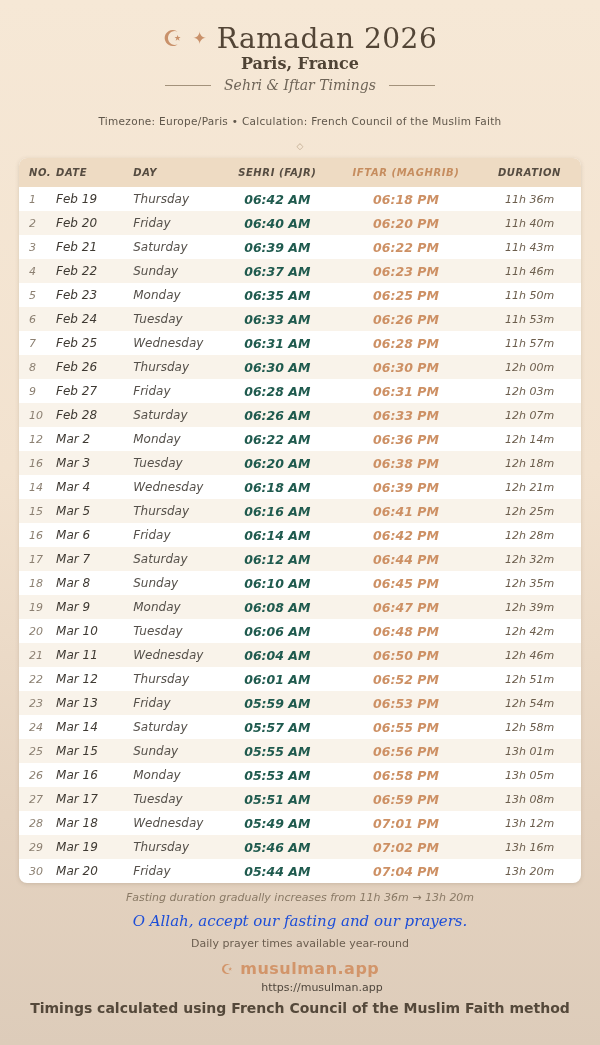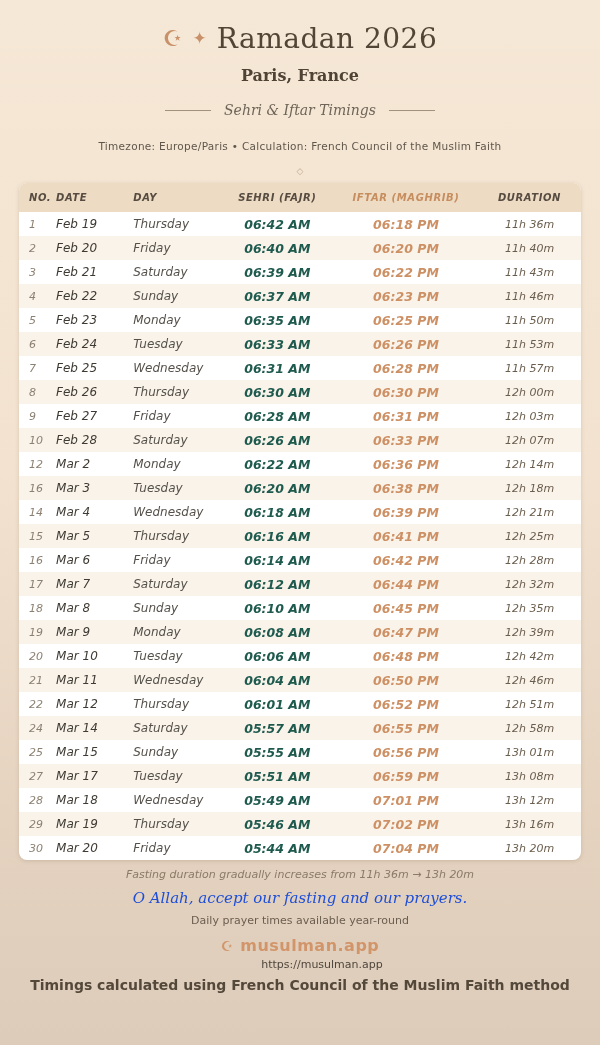"Paris, France" .location { margin-top: 13px -> 1px }
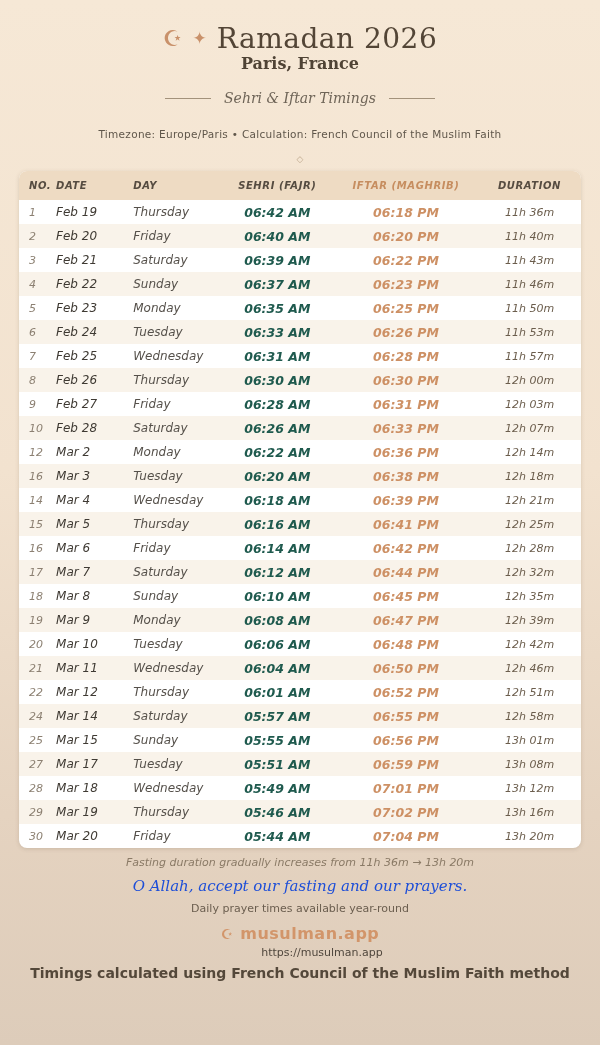"Sehri & Iftar Timings" .subtitle-row { margin-top: 17px -> 4px }
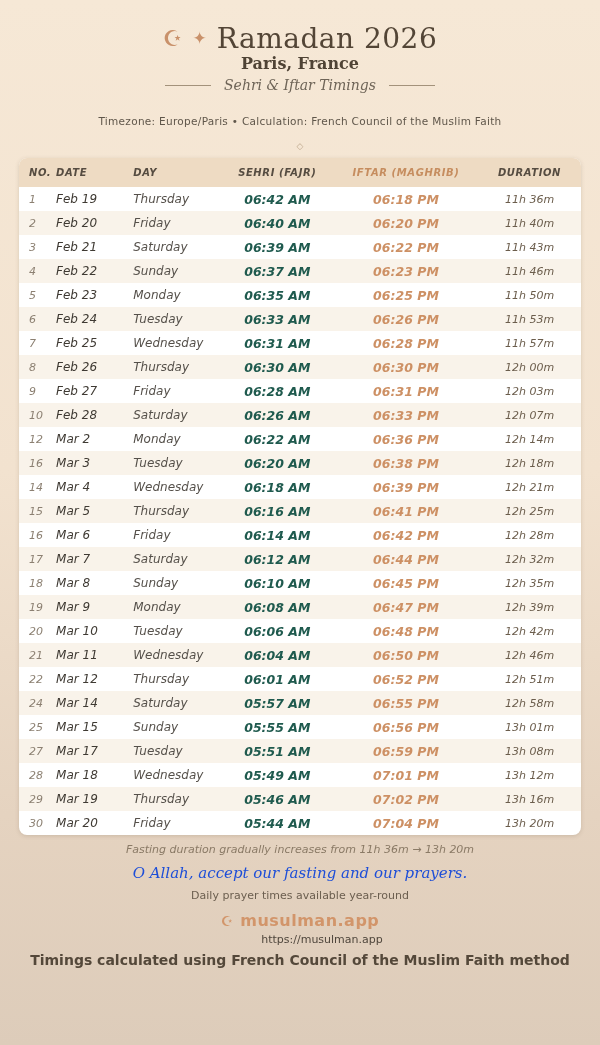"23" tr { html: none -> <tr> <td>23</td> <td>Mar 13</td> <td>Friday</td> <td>05:59 AM</td> <td>06:53 PM</td> <td>12h 54m</td> </tr> }
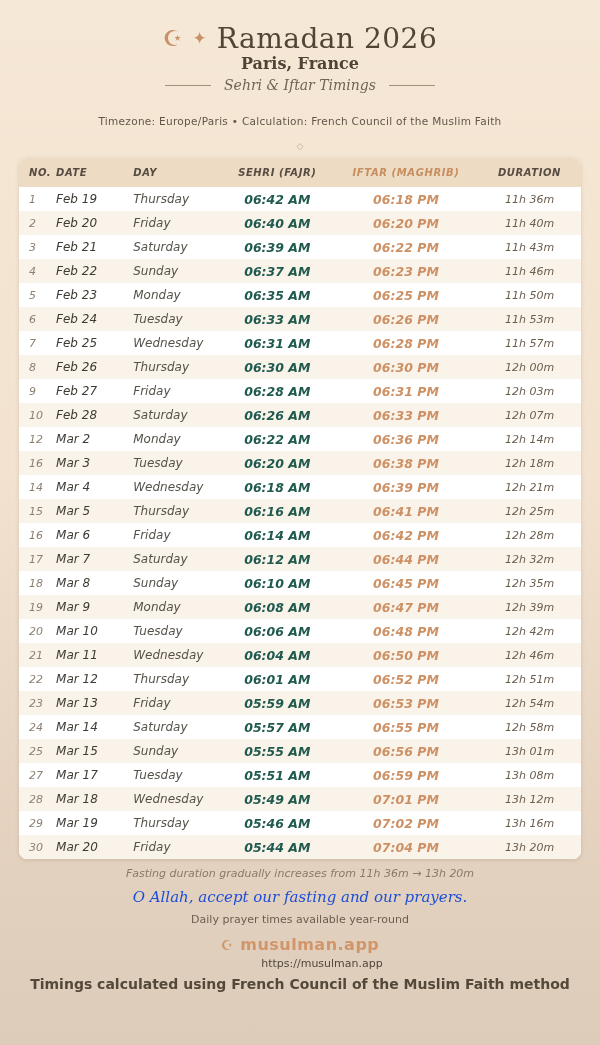"26" tr { html: none -> <tr> <td>26</td> <td>Mar 16</td> <td>Monday</td> <td>05:53 AM</td> <td>06:58 PM</td> <td>13h 05m</td> </tr> }
